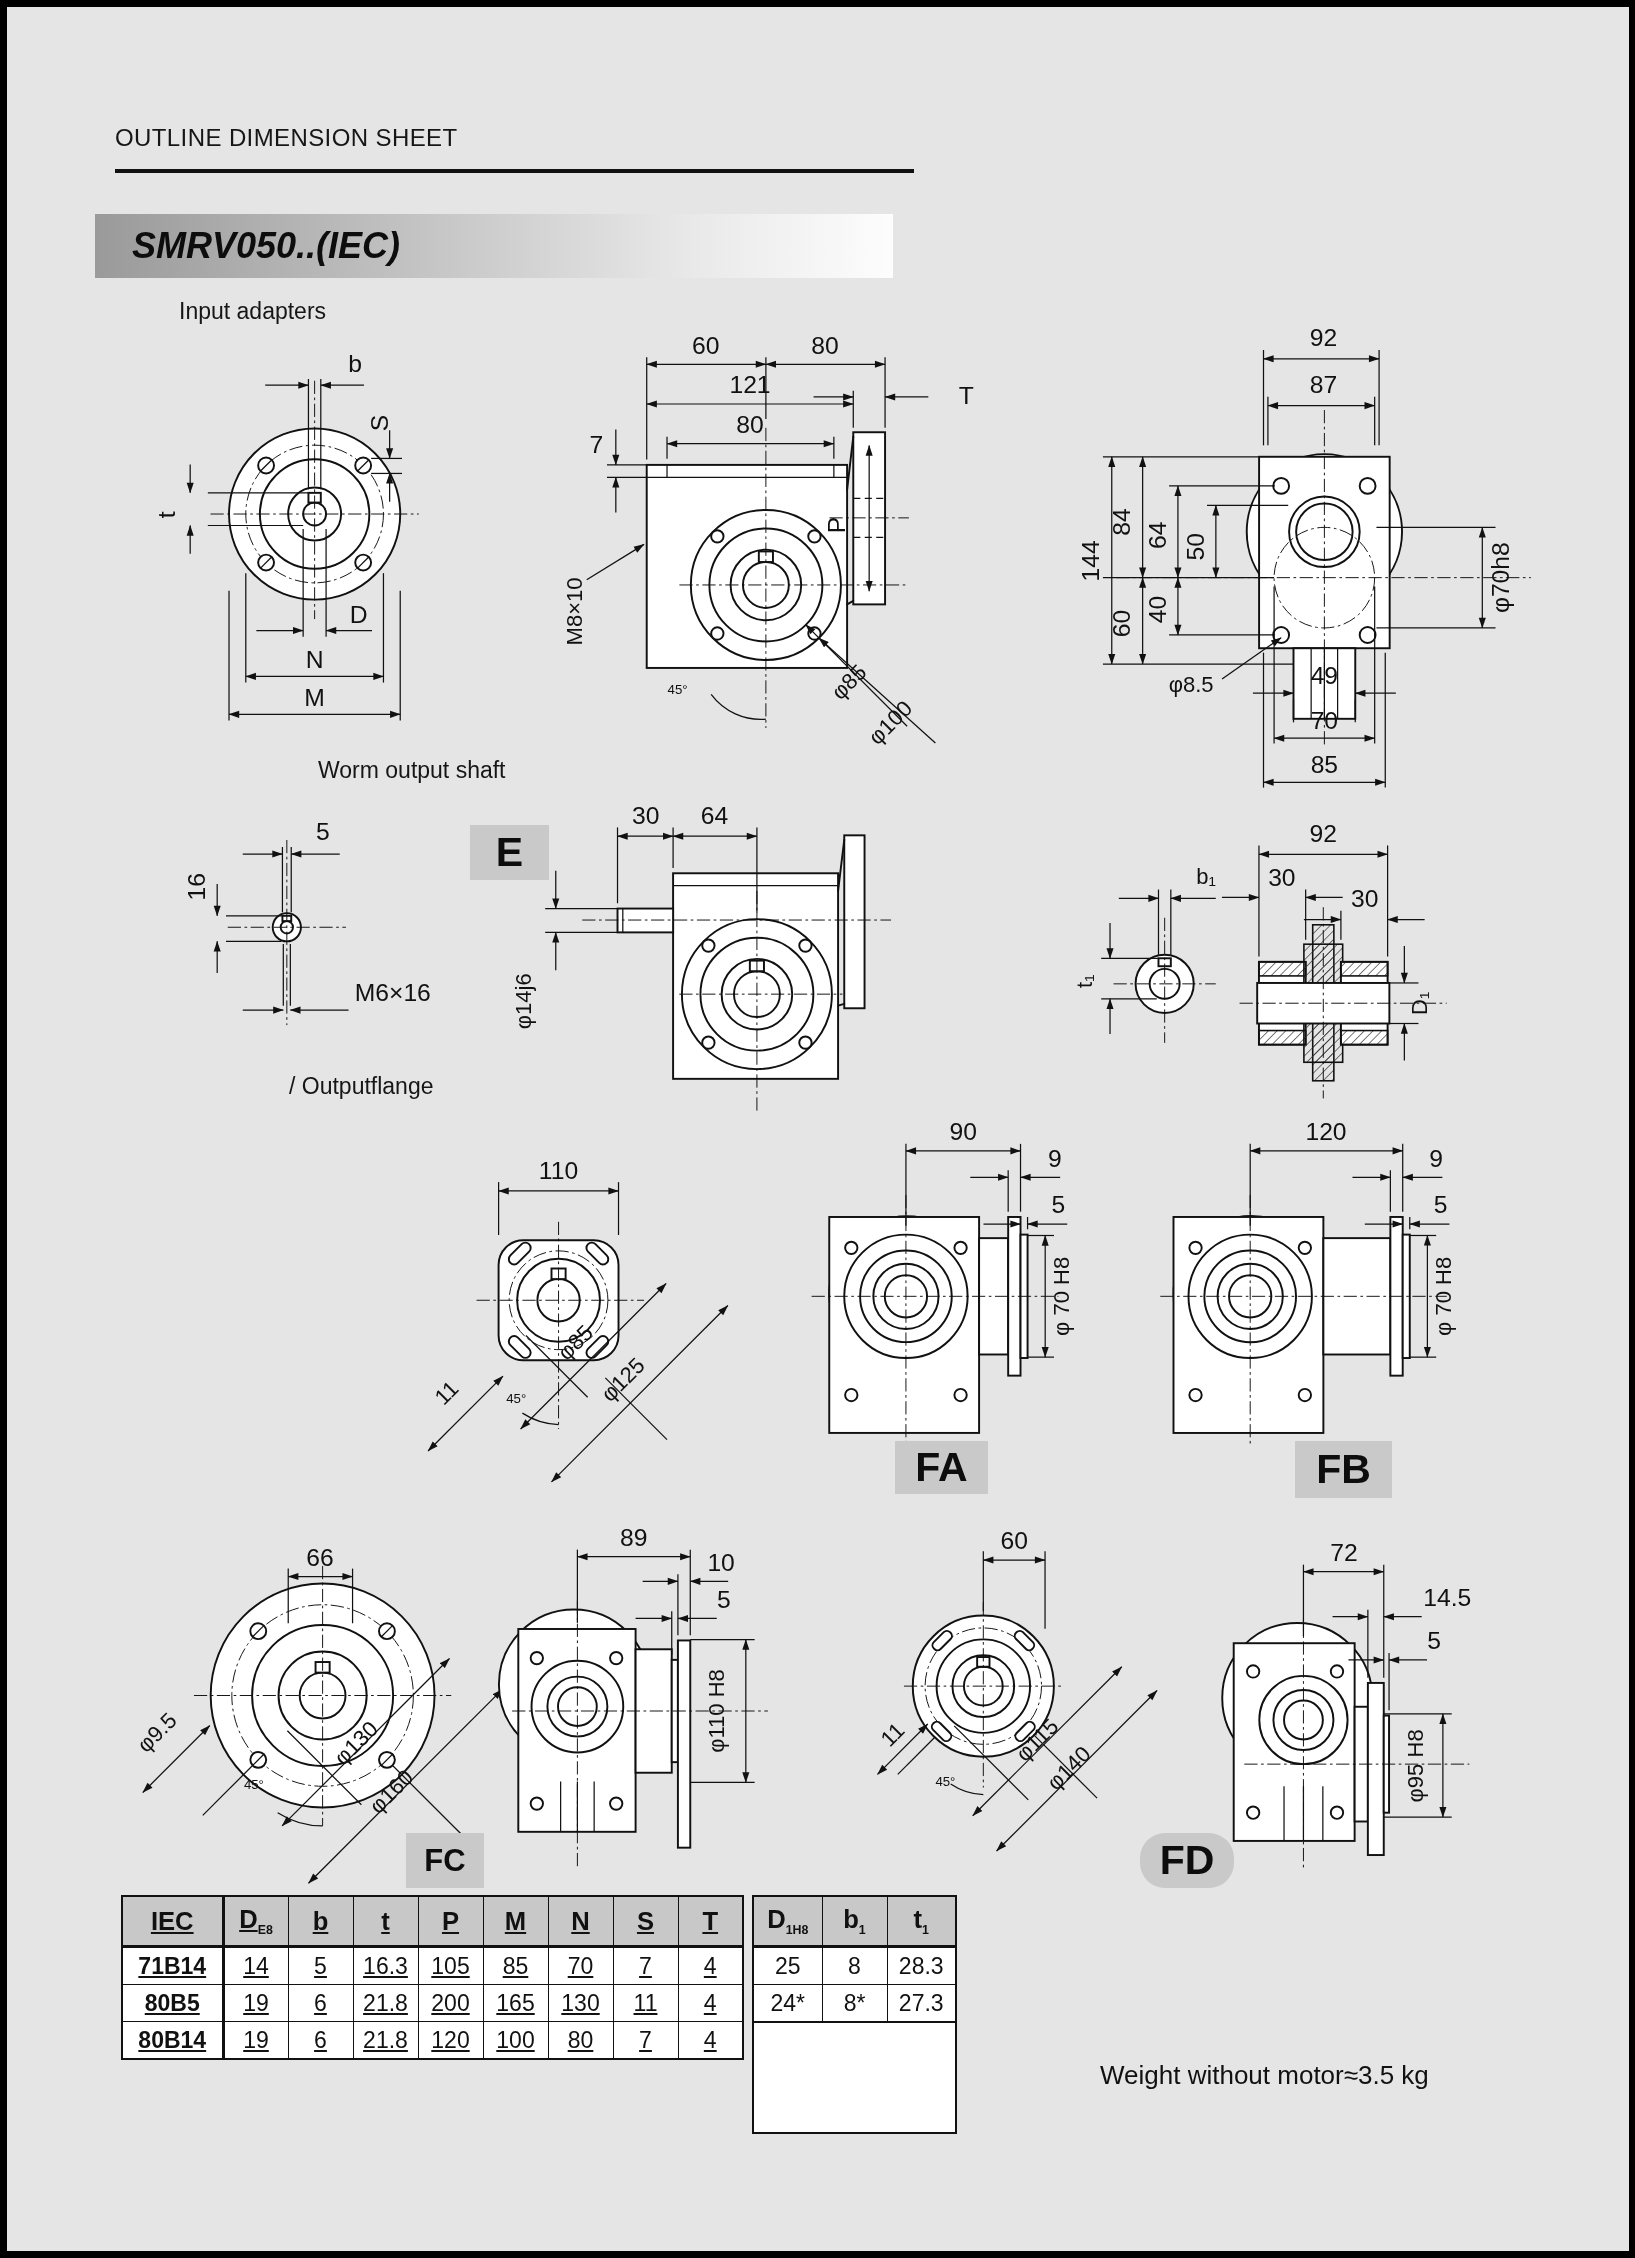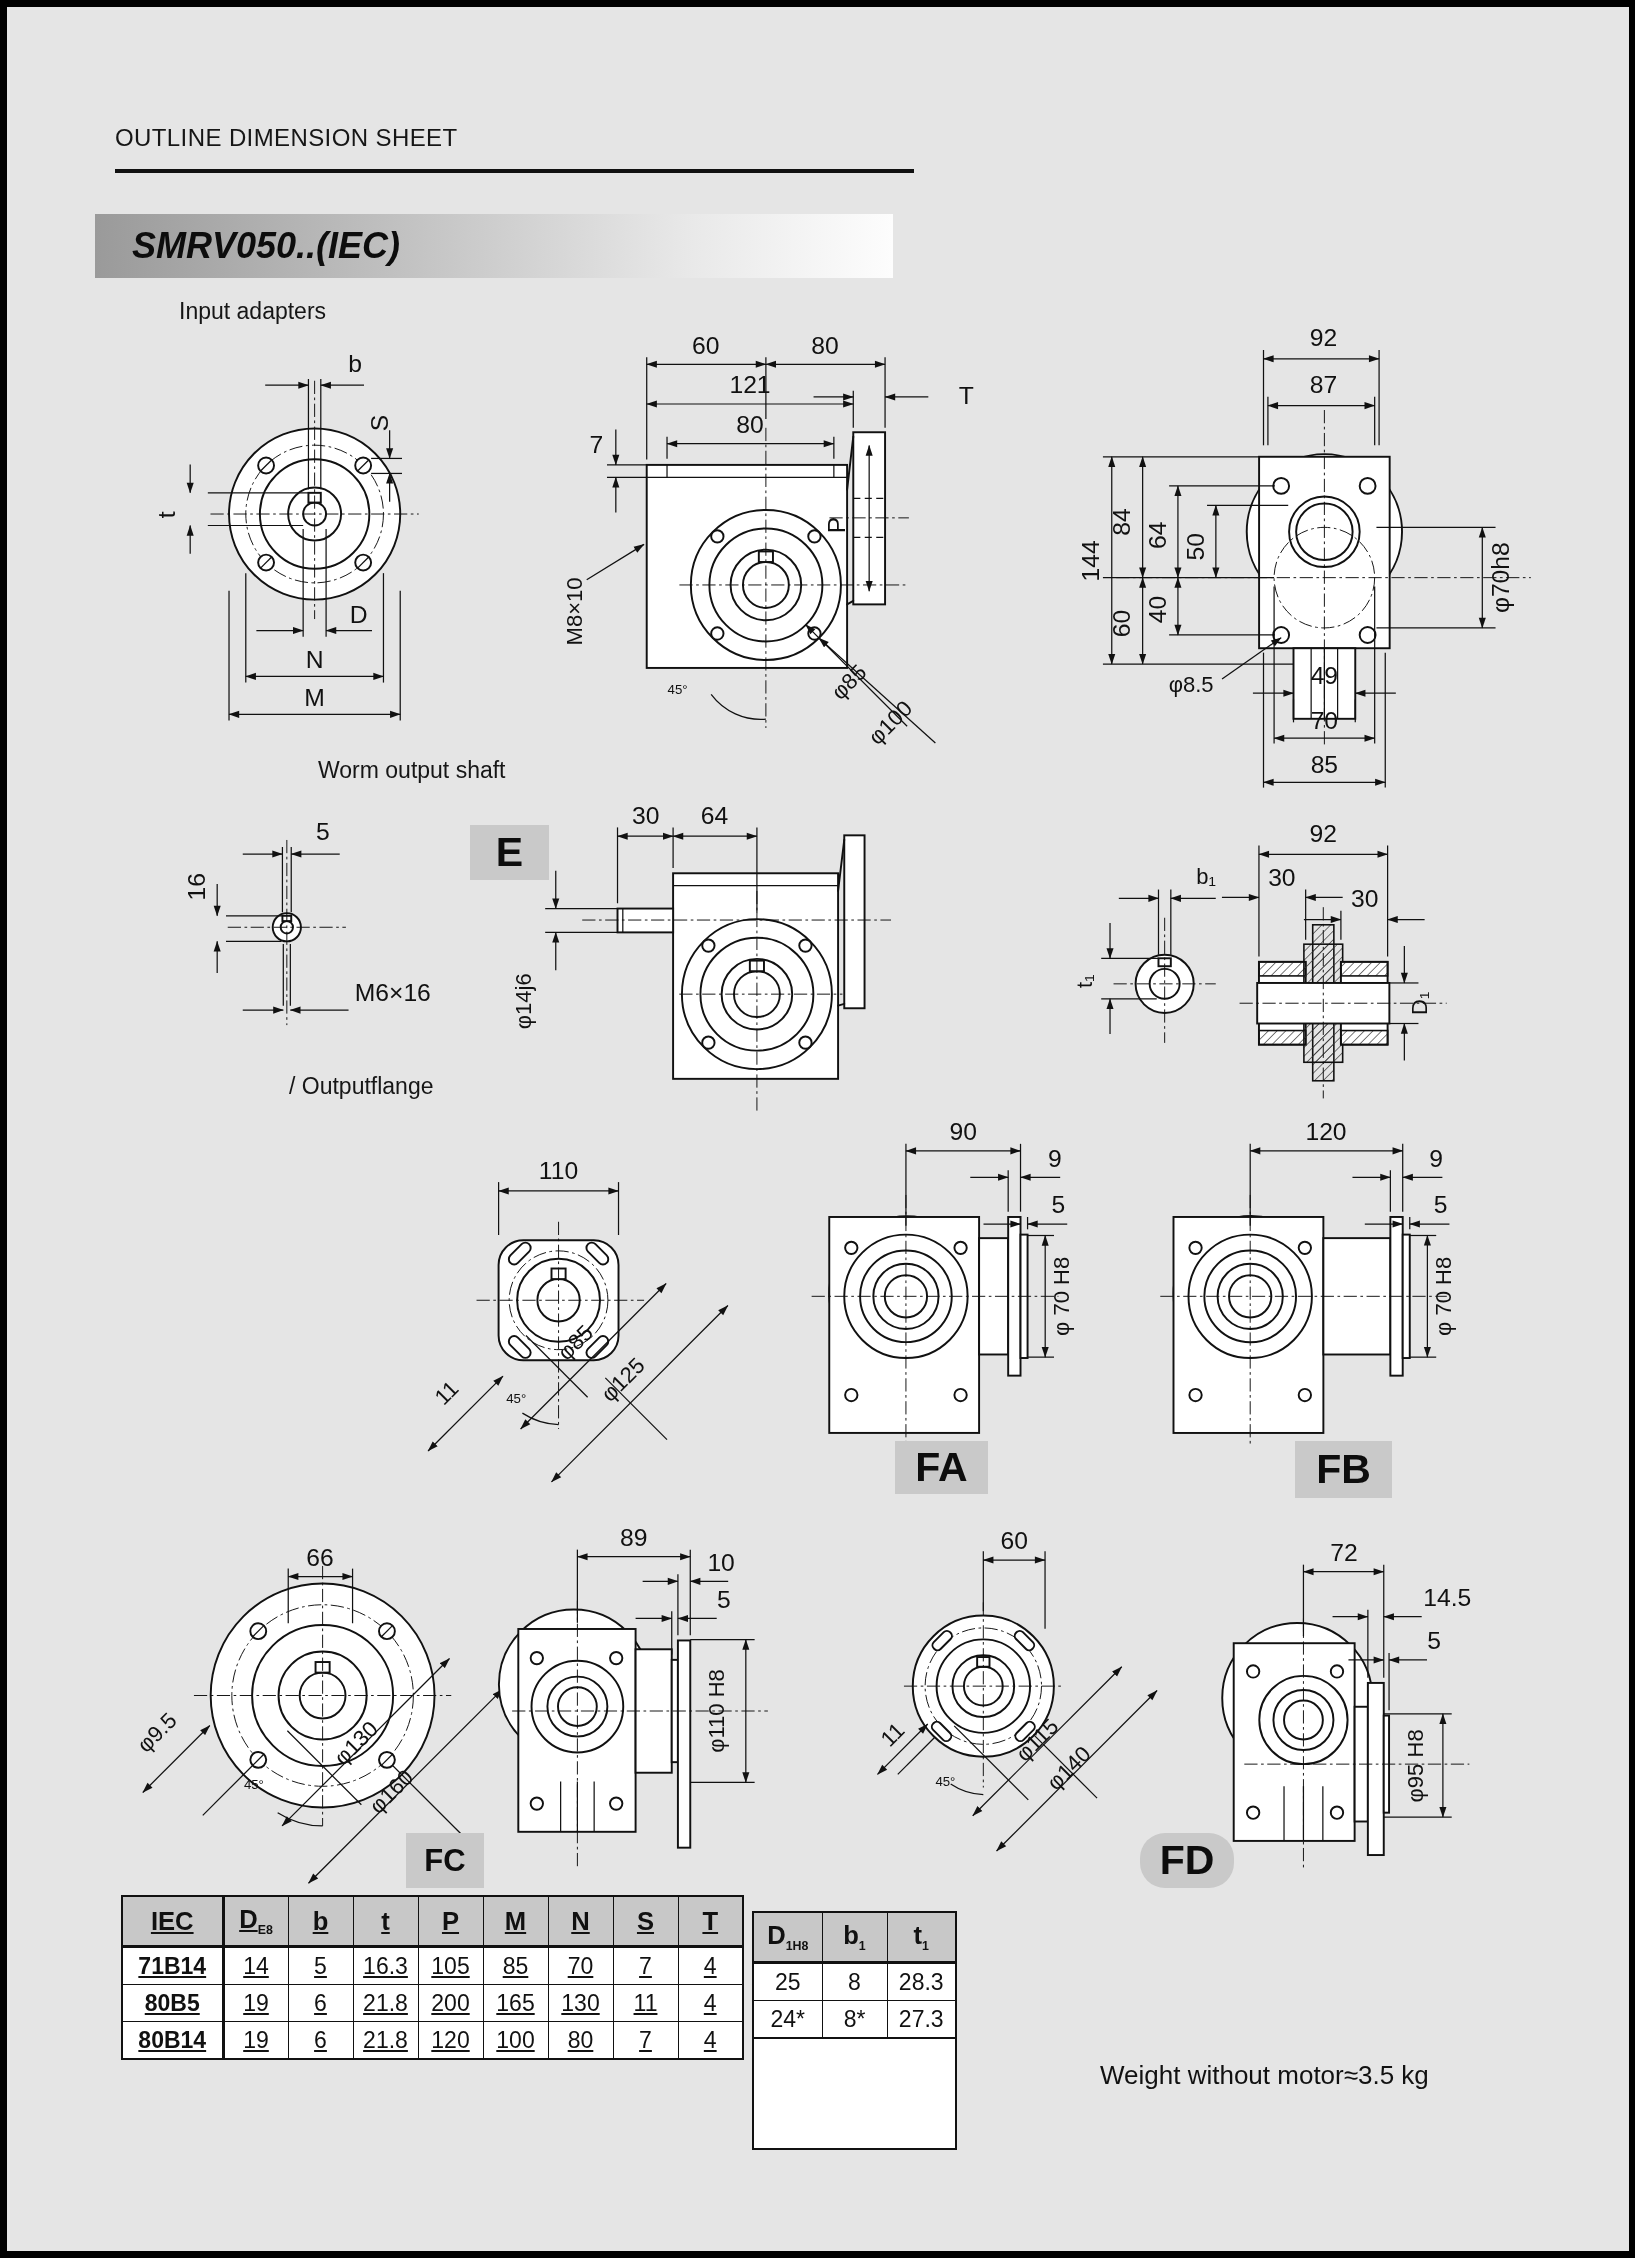"D1H8" table.dim-table { margin-top: 16px -> none }
